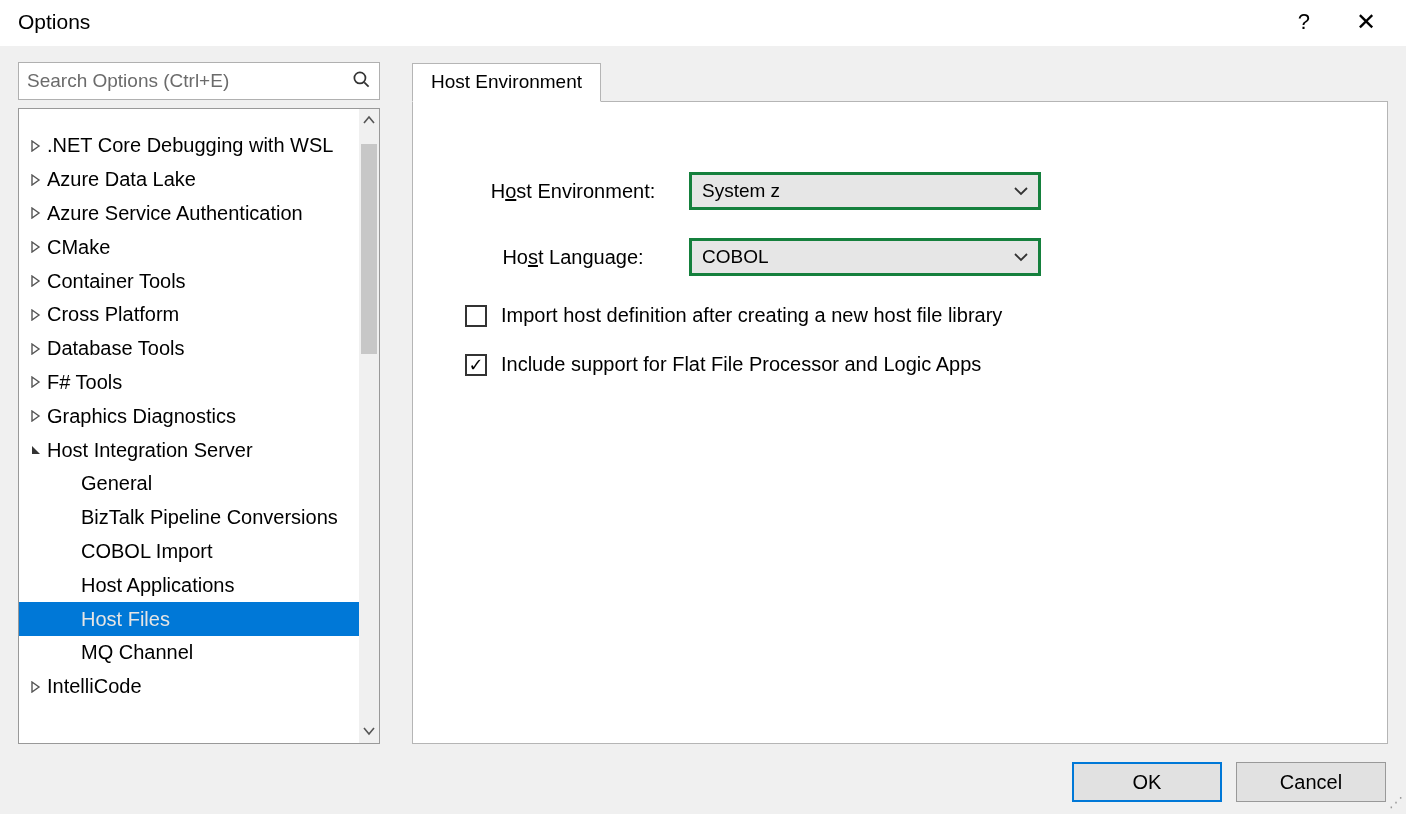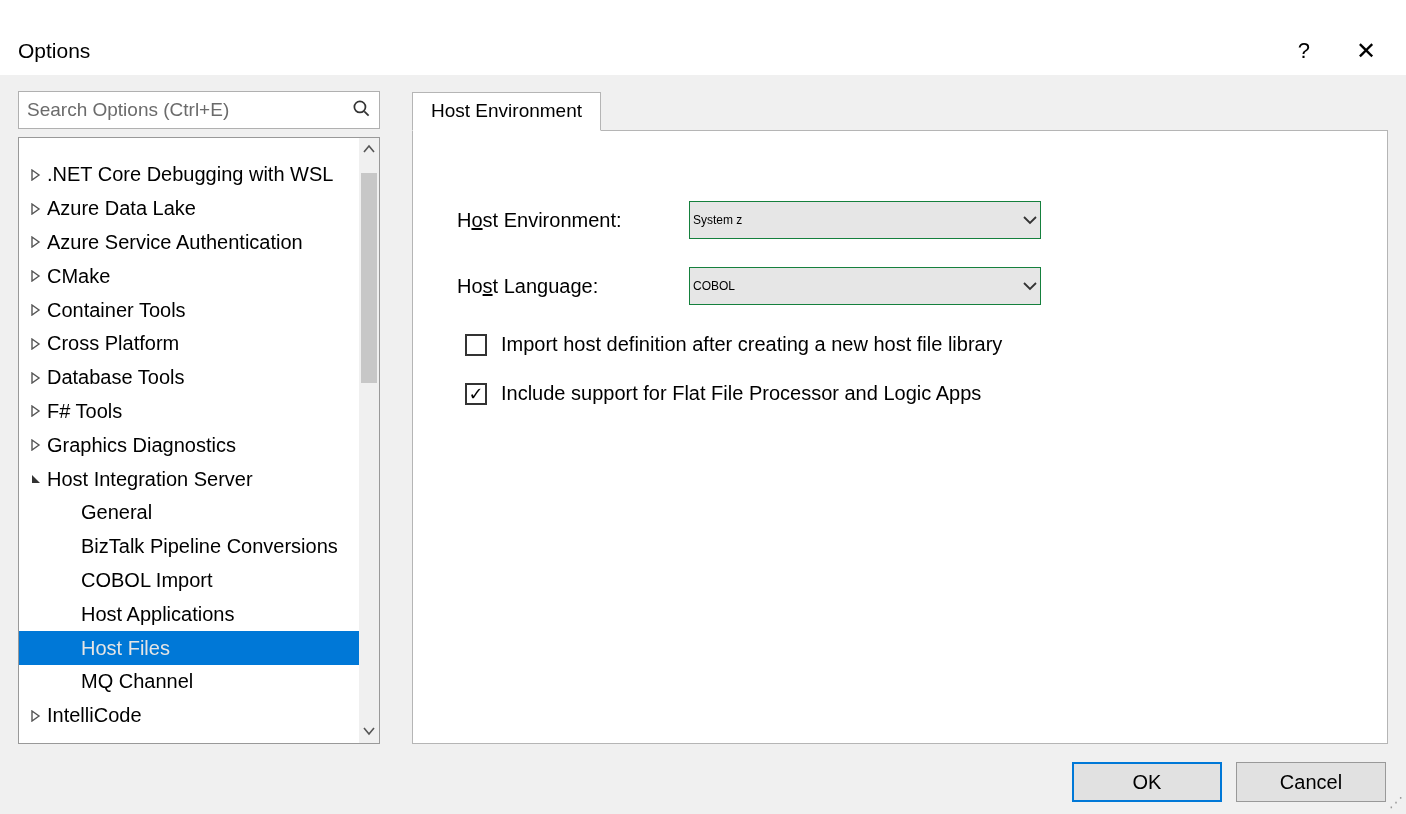"Options" .titlebar { margin-top: 29px -> none }
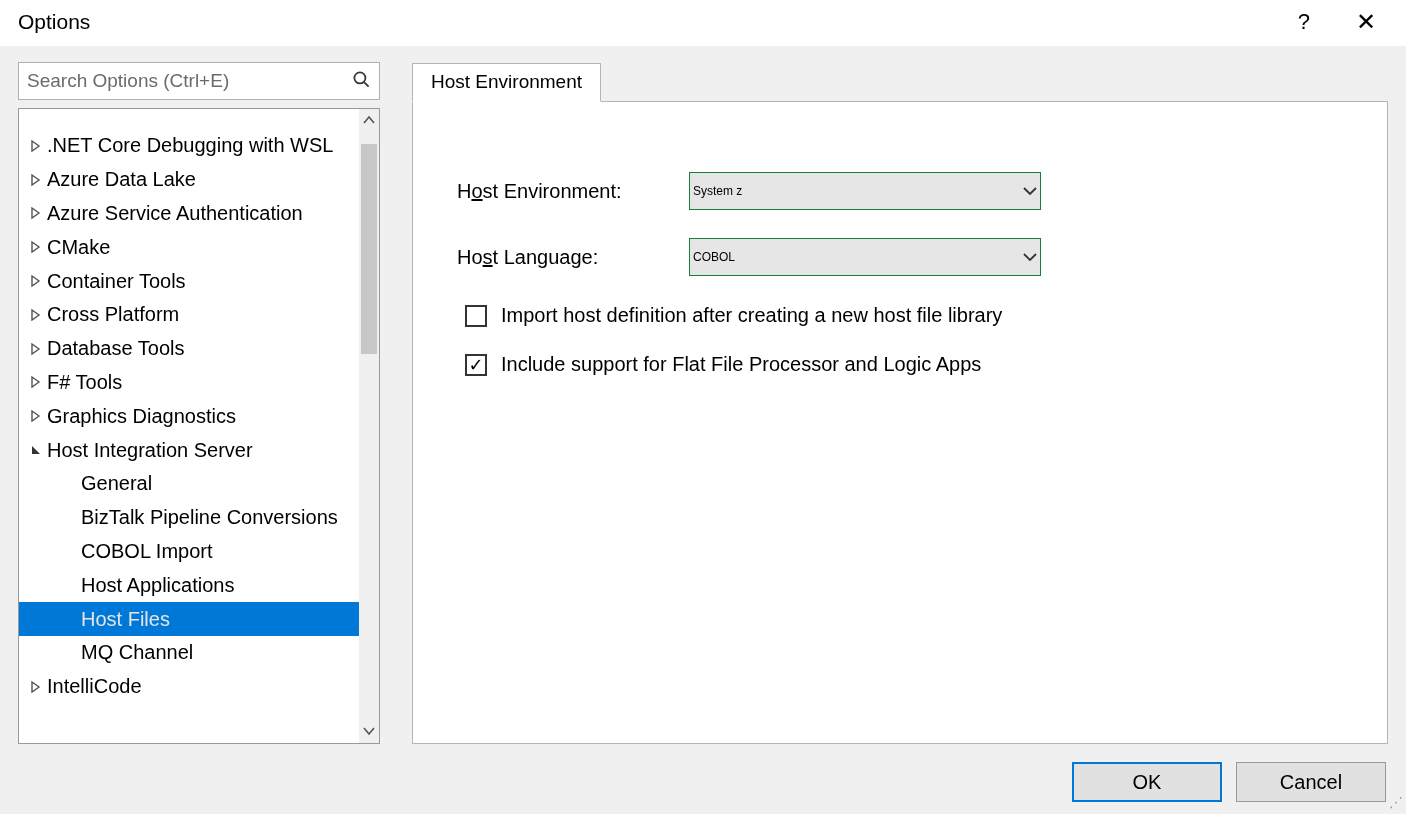"Host Environment:" .form-row { text-align: none -> center }
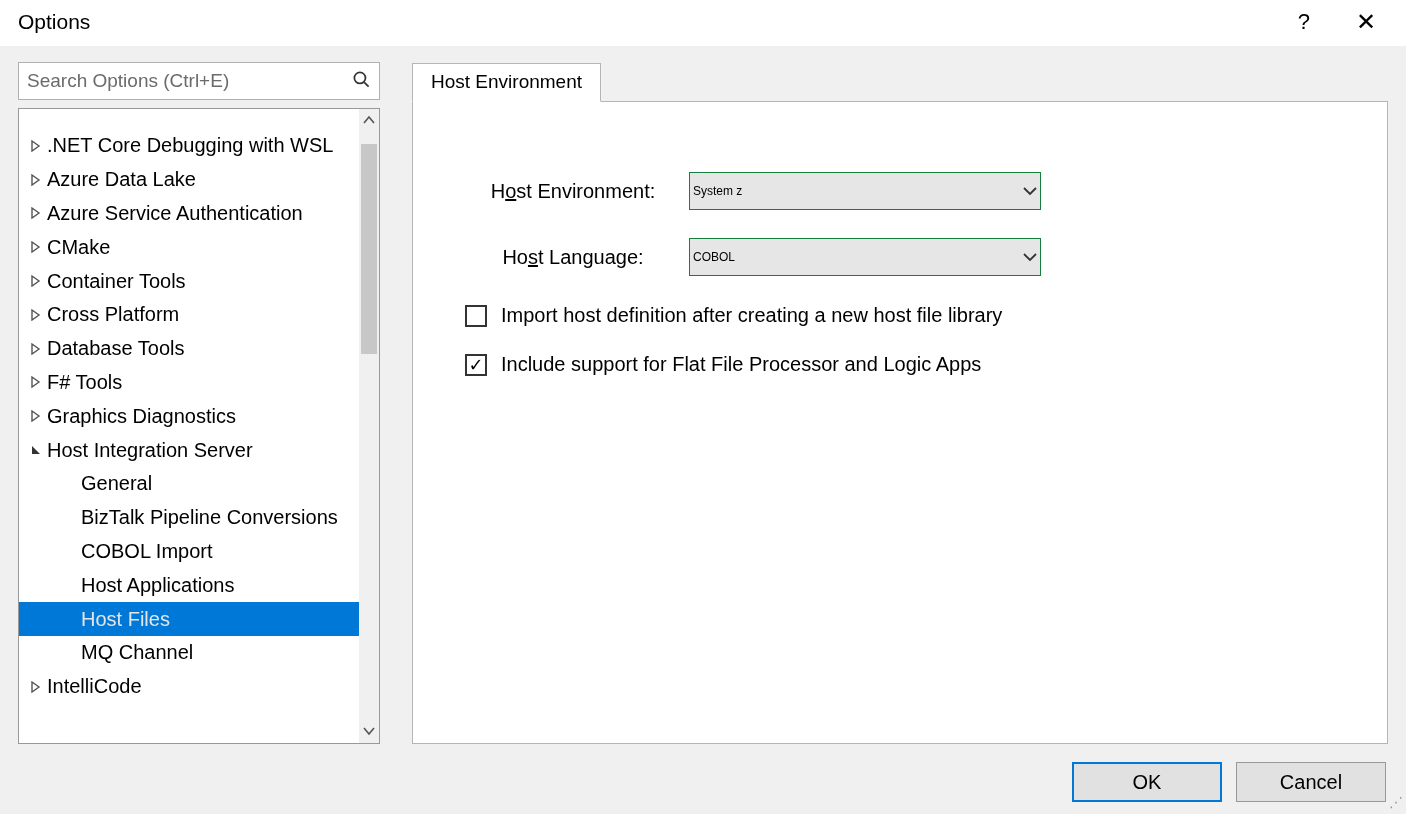"System z" .combo { border: 1px solid #15803d -> 3px solid #15803d; font-size: 12px -> 19px; padding: 0 3px -> 0 10px }
